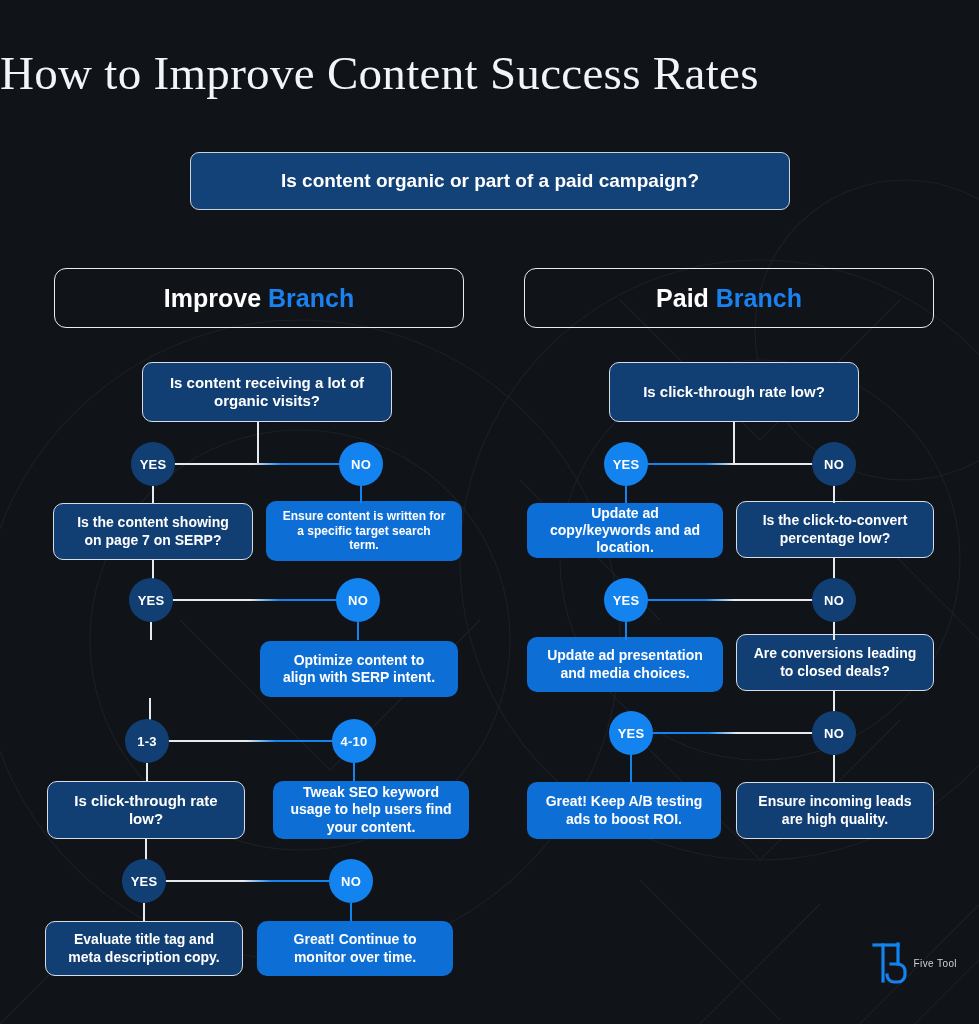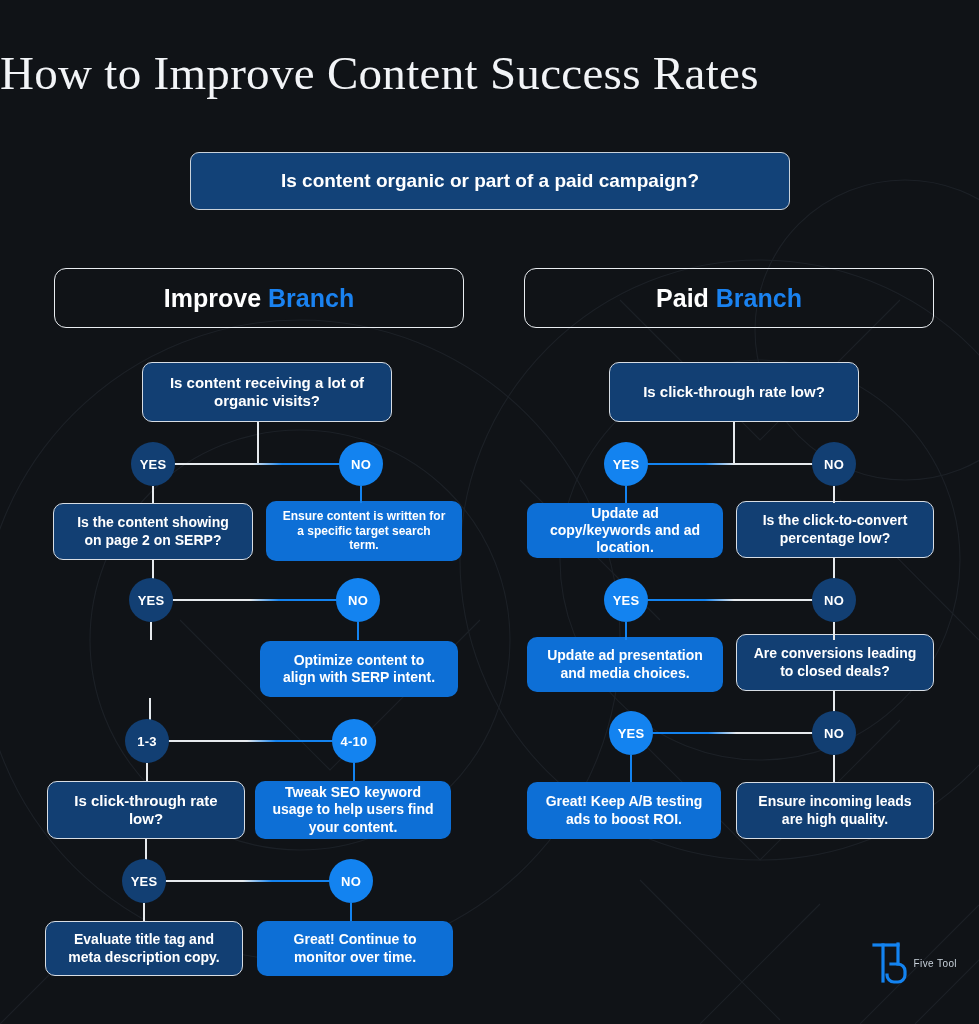"Is the content showing on" div.node { text: 2 -> 7 }
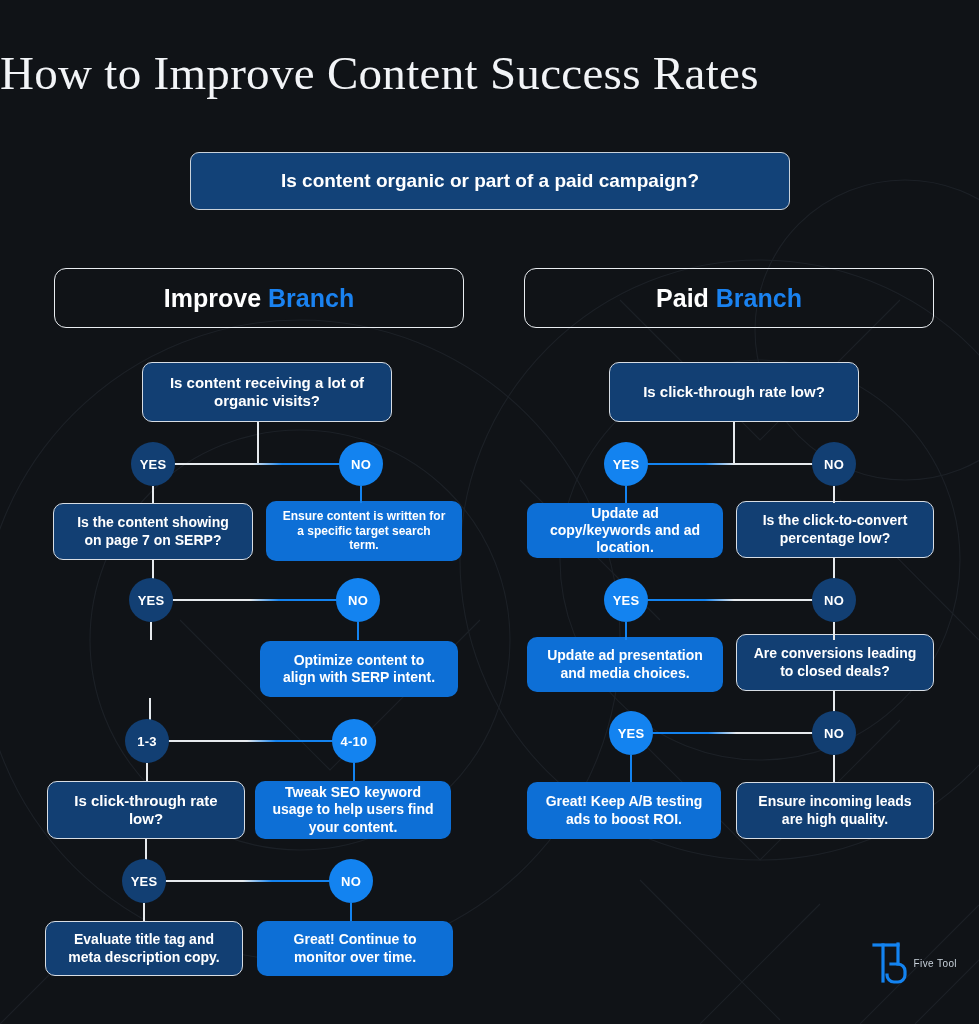"Tweak SEO keyword usage to" div.node { left: 255px -> 273px }
